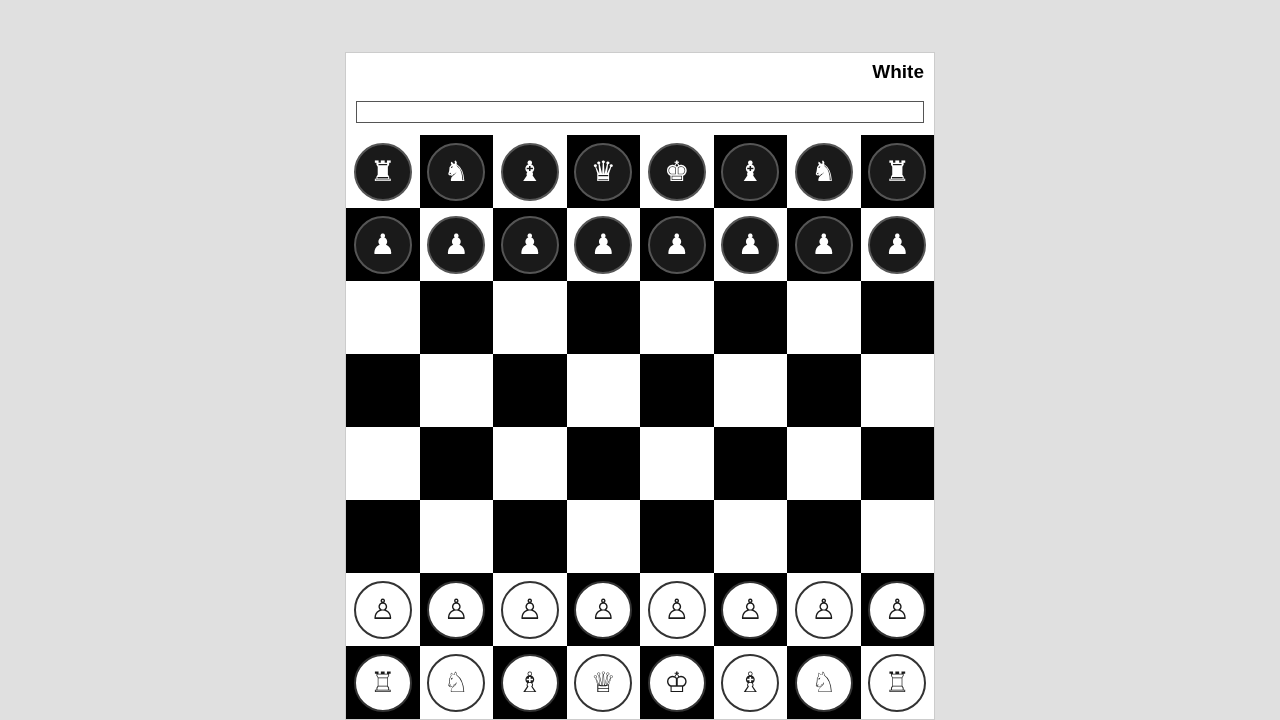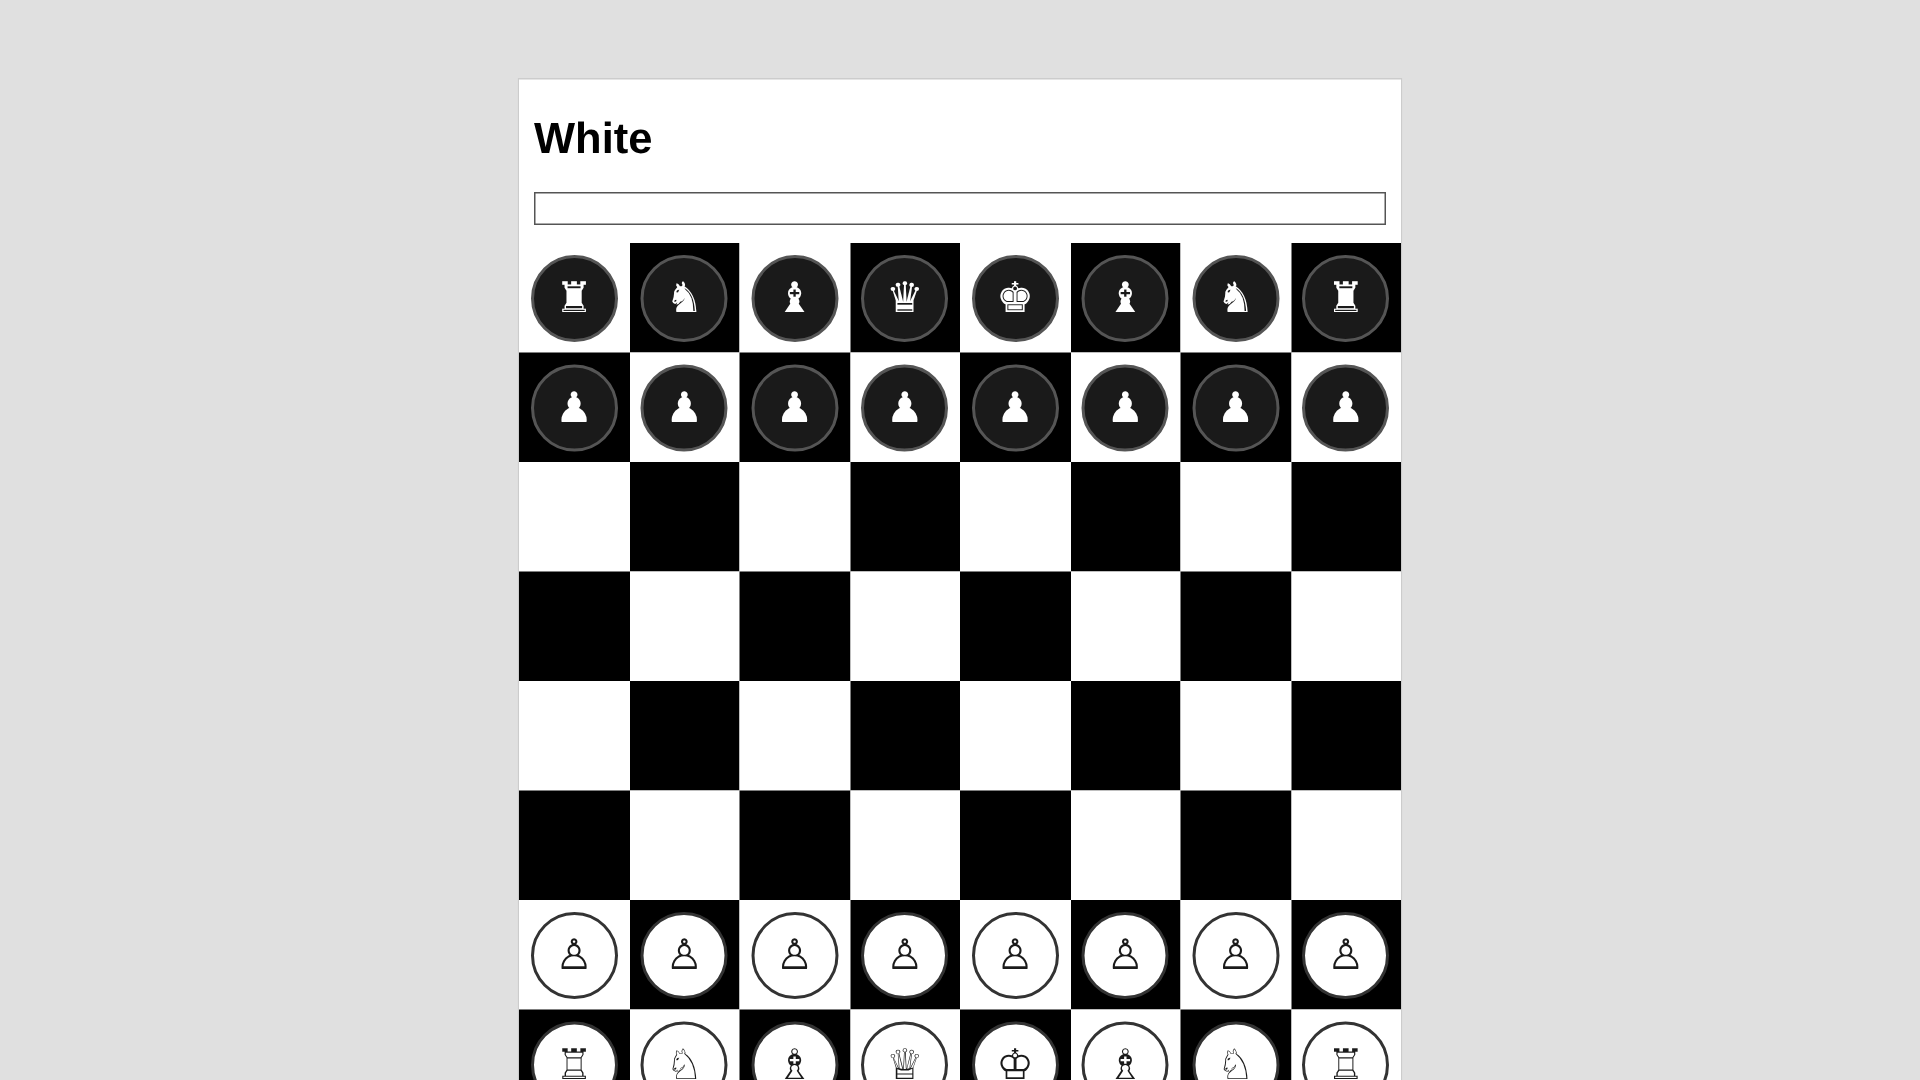"White" .header { font-size: 29px -> 19px; padding: 24px 10px 10px 10px -> 8px 10px 10px 10px; text-align: left -> right }
